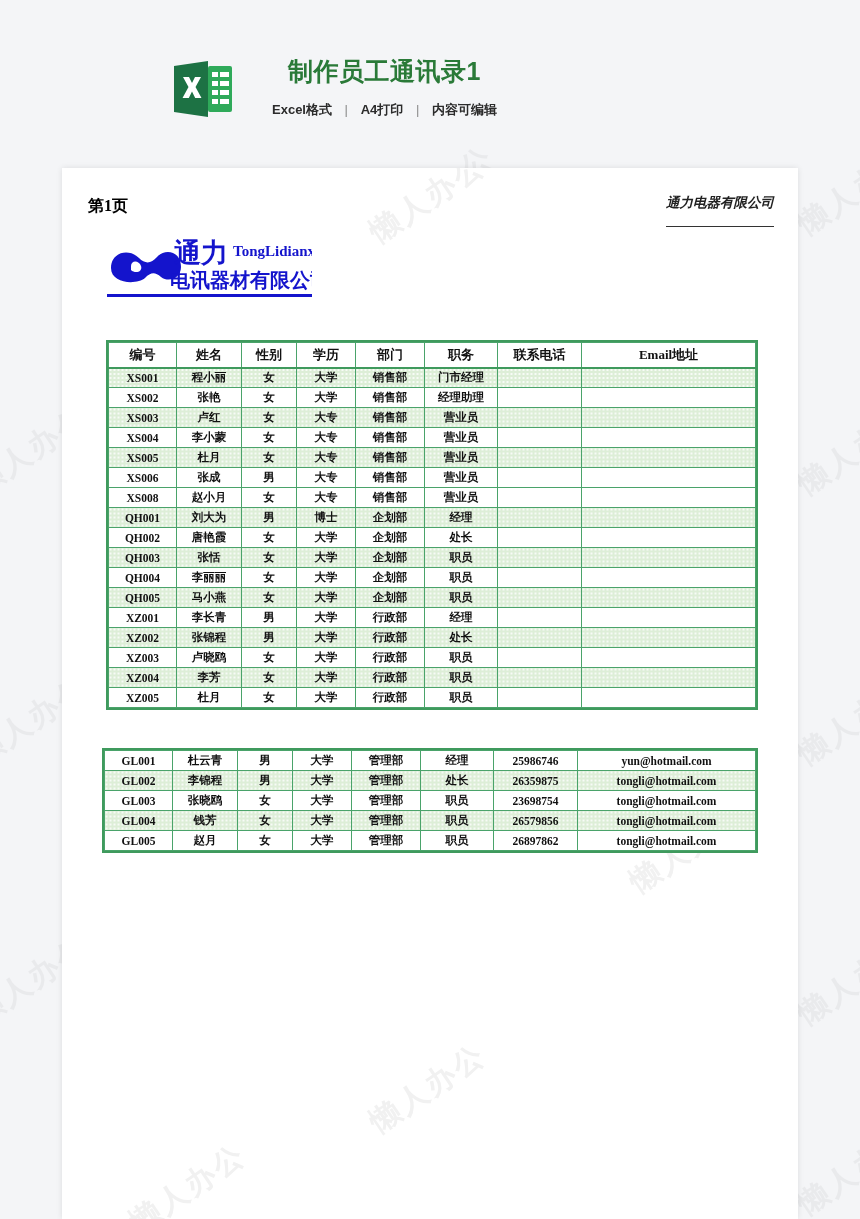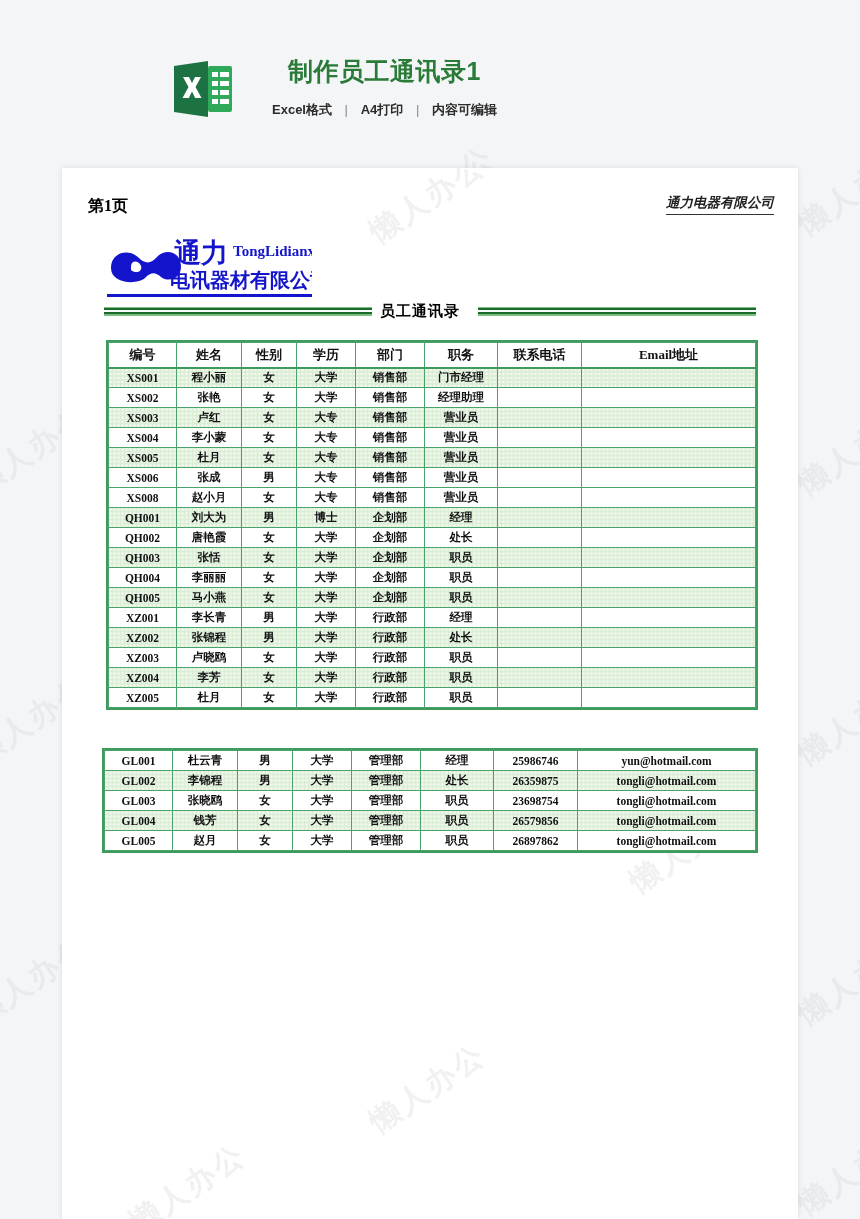"通力电器有限公司" #company-name { padding-bottom: 2px -> 14px }
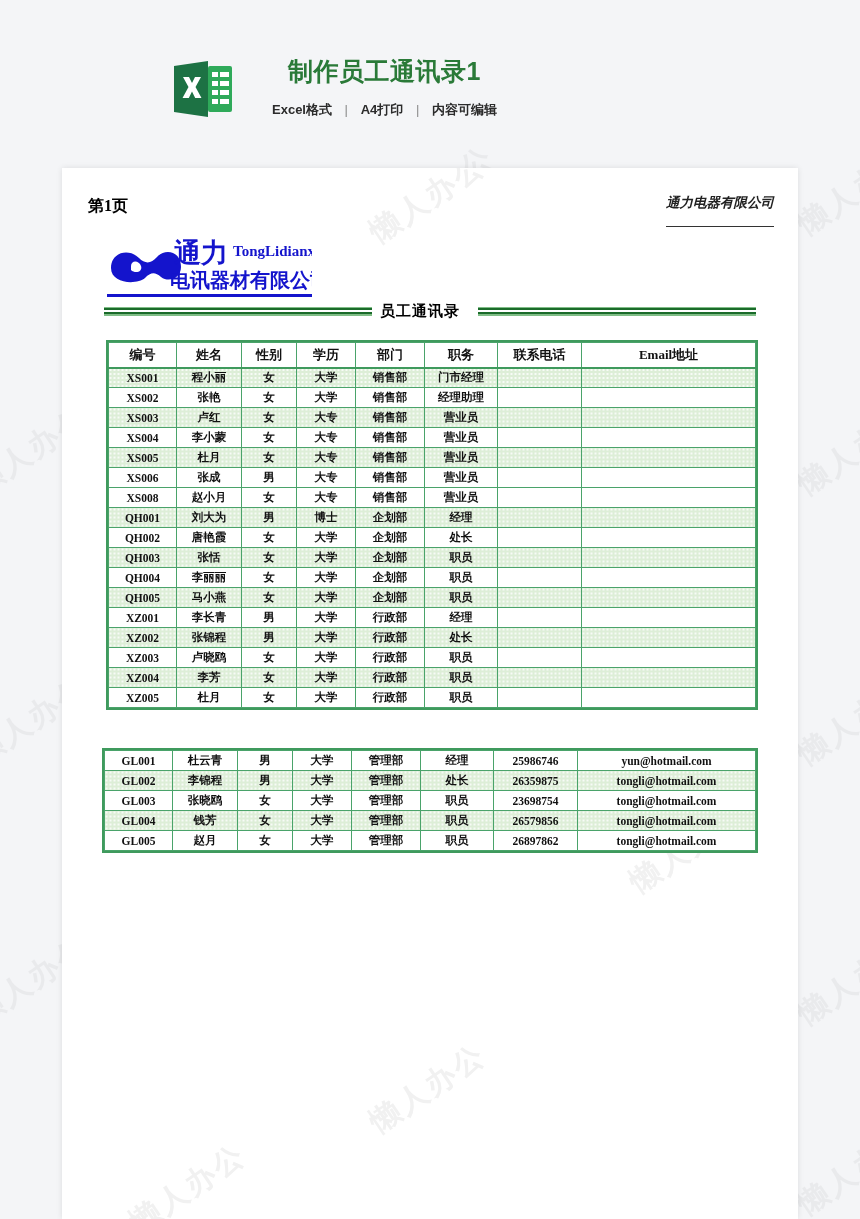"员工通讯录" div { html: <div> <div></div> <div>员工通讯录</div> <div></div> </div> -> none }
